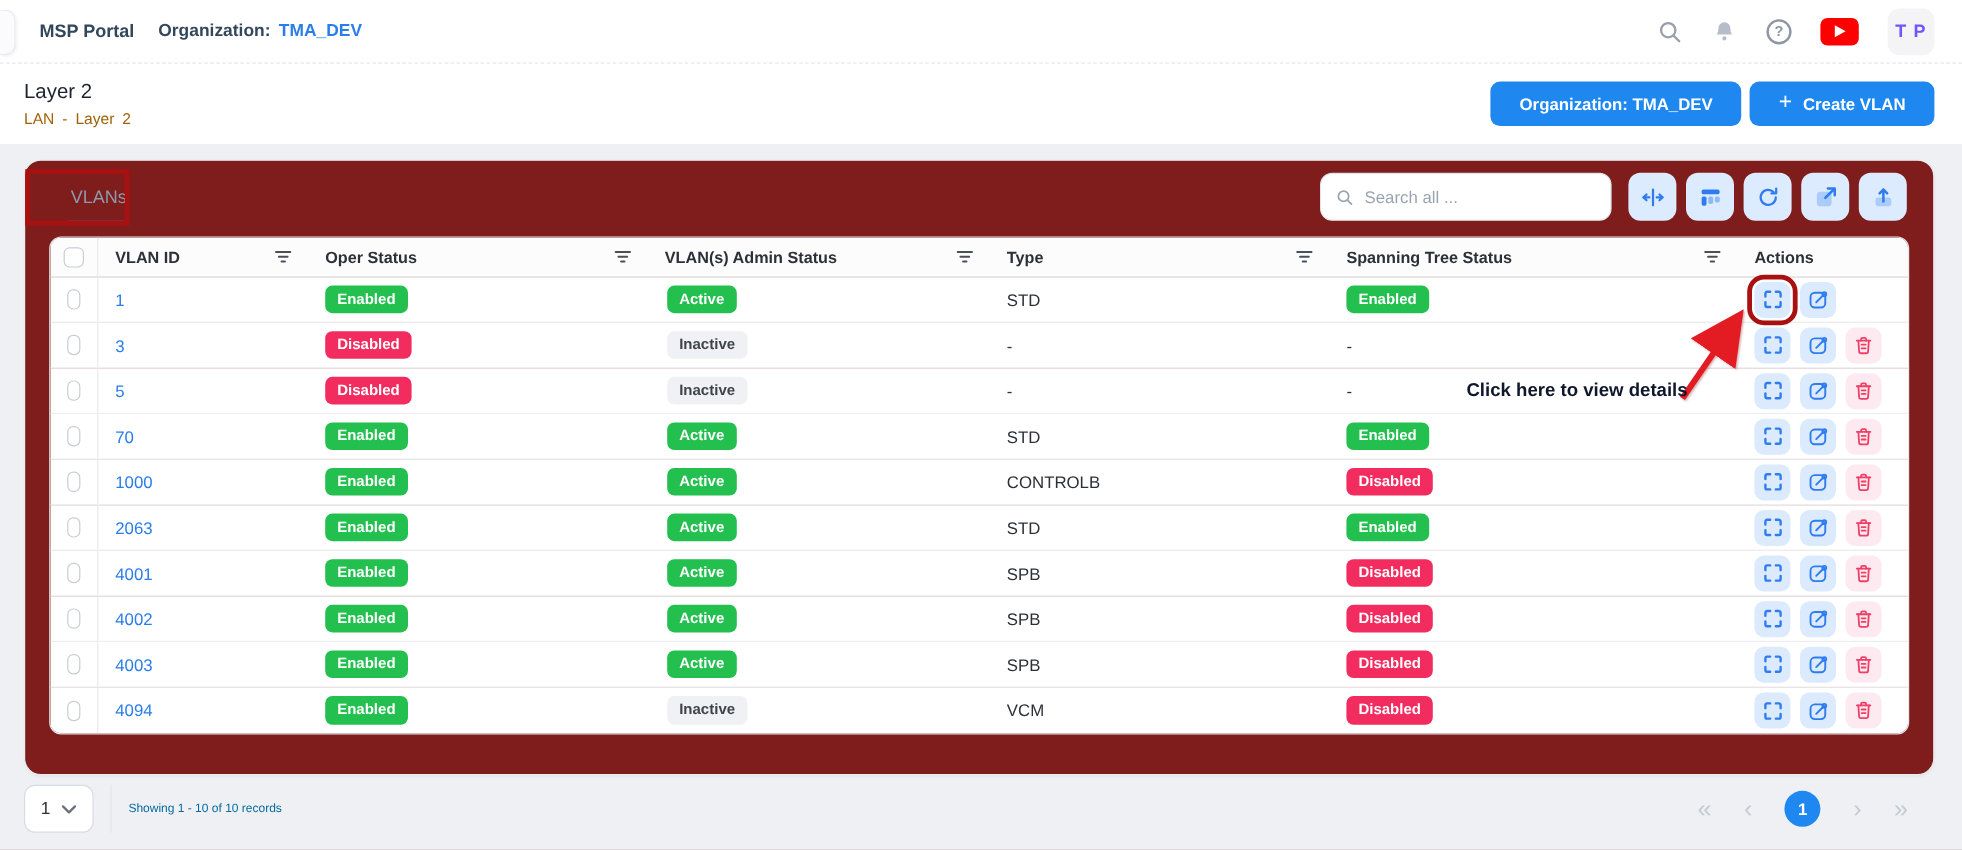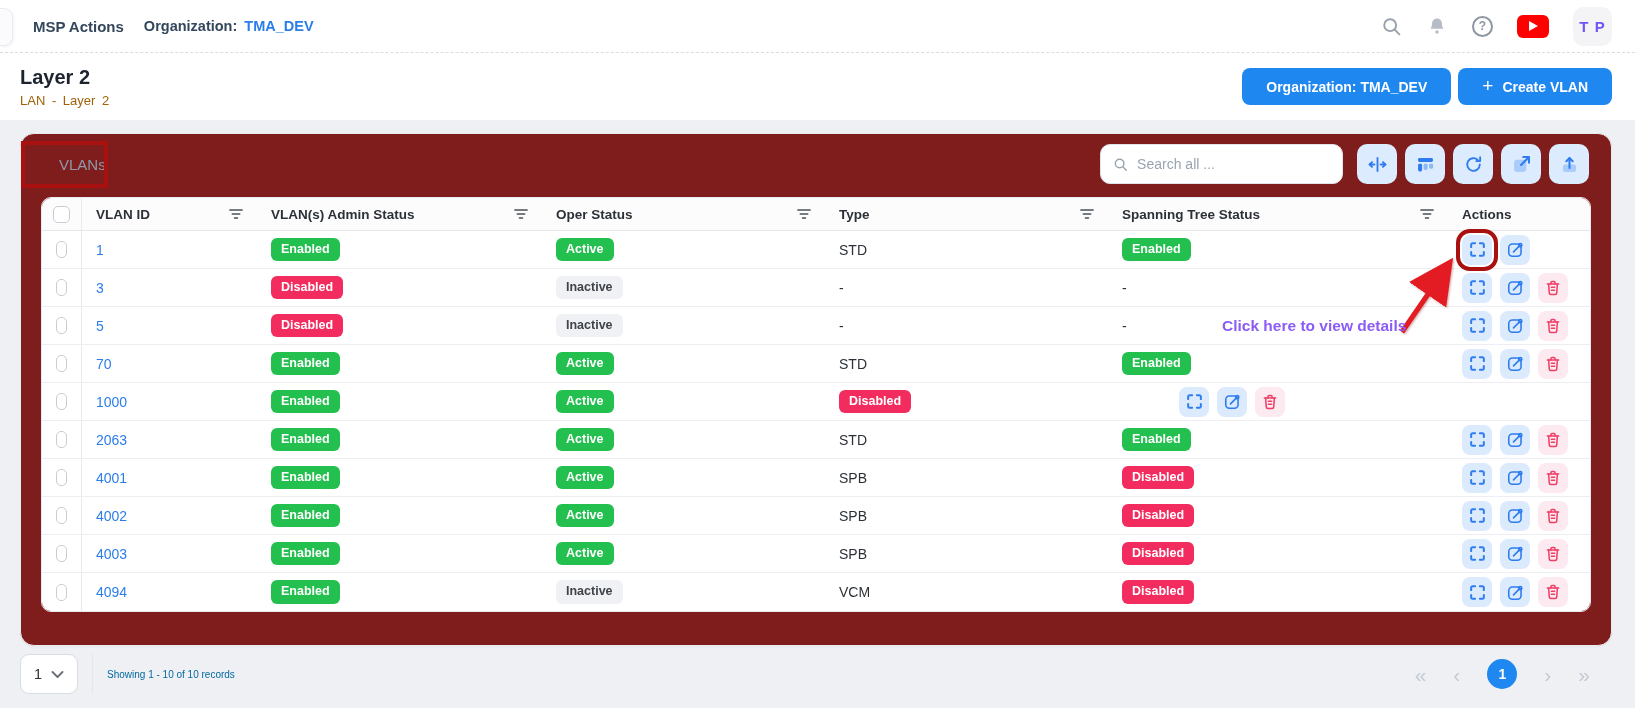"MSP Actions" div.brand { text: Actions -> Portal }
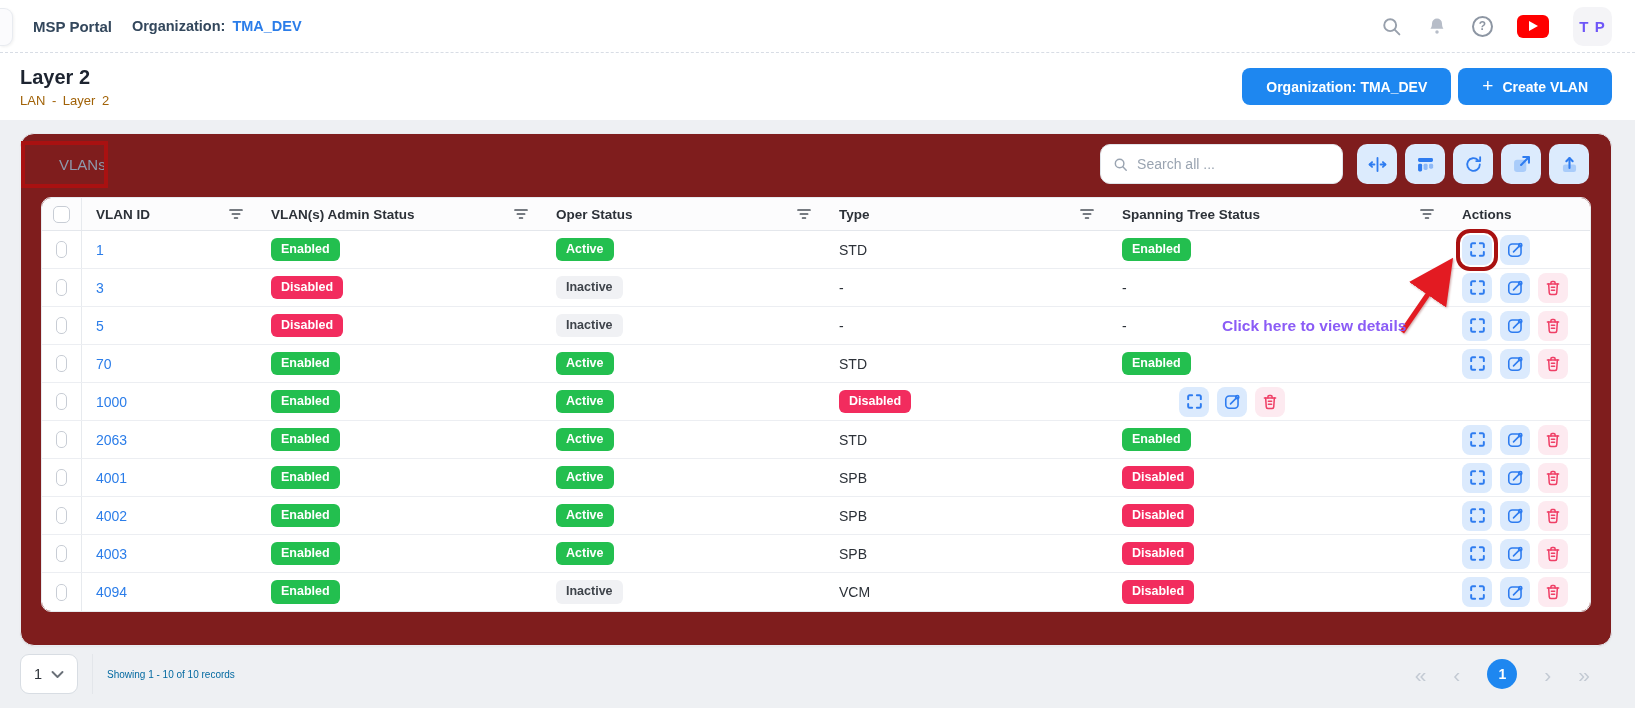"Layer 2" .ph-title { font-size: 20px -> 17px; font-weight: 700 -> 400 }
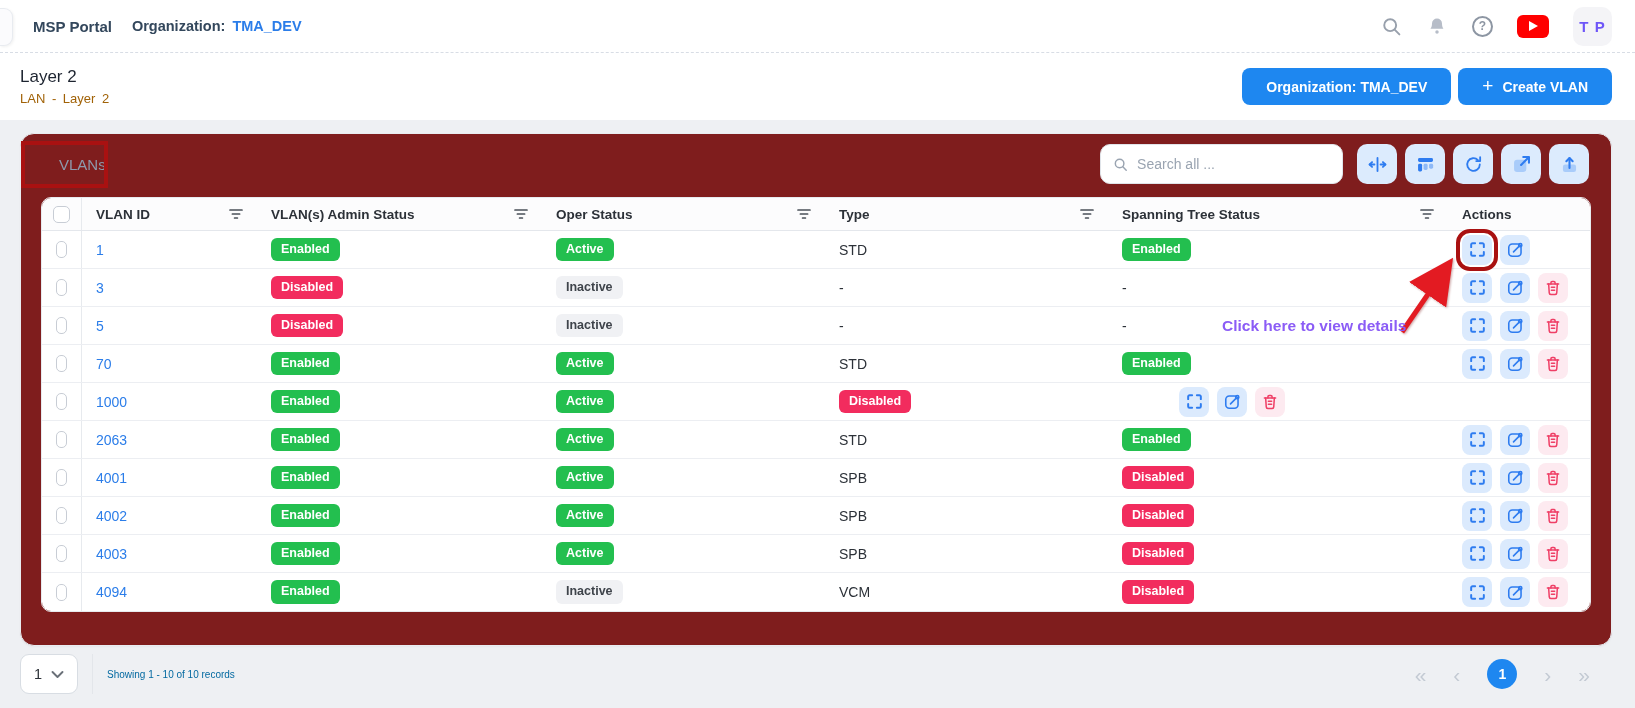"VLAN(s) Admin Status" div.hcell { order: before "Oper Status" -> after "Oper Status" }
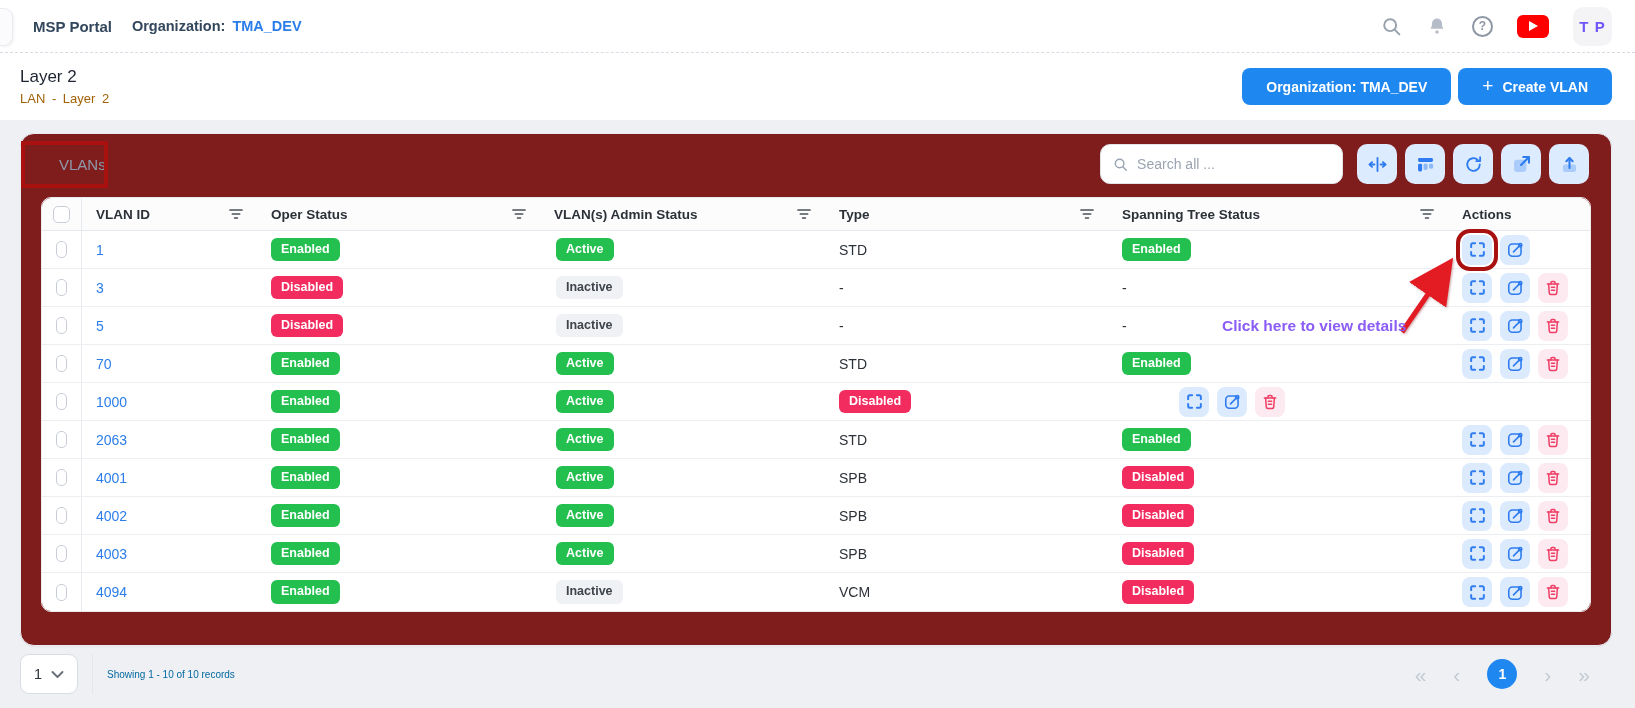"Click here to view details" .anno-text { color: #8b5cf6 -> #0f172a }
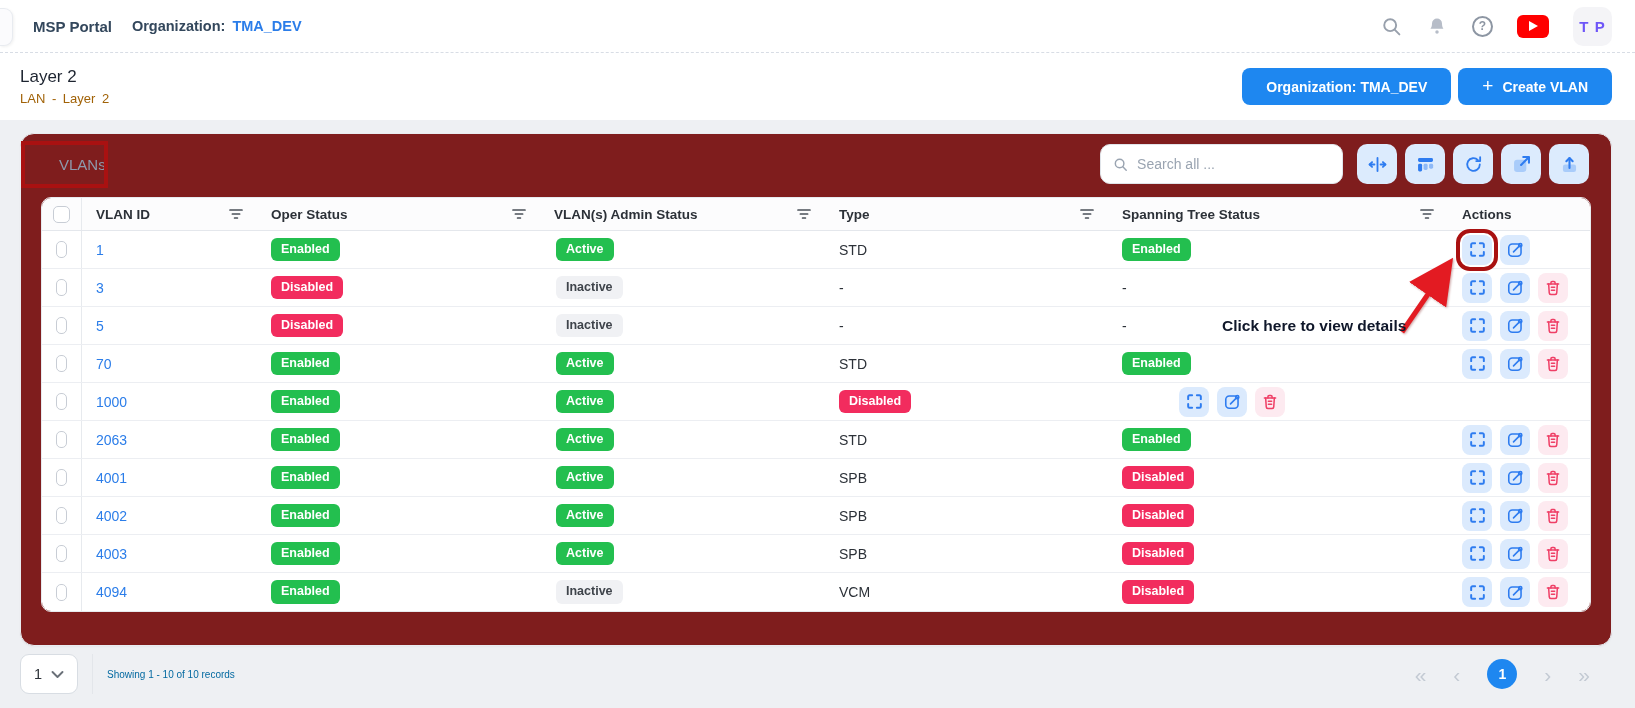"CONTROLB" div.cell { html: none -> <div> <span>CONTROLB</span> </div> }
